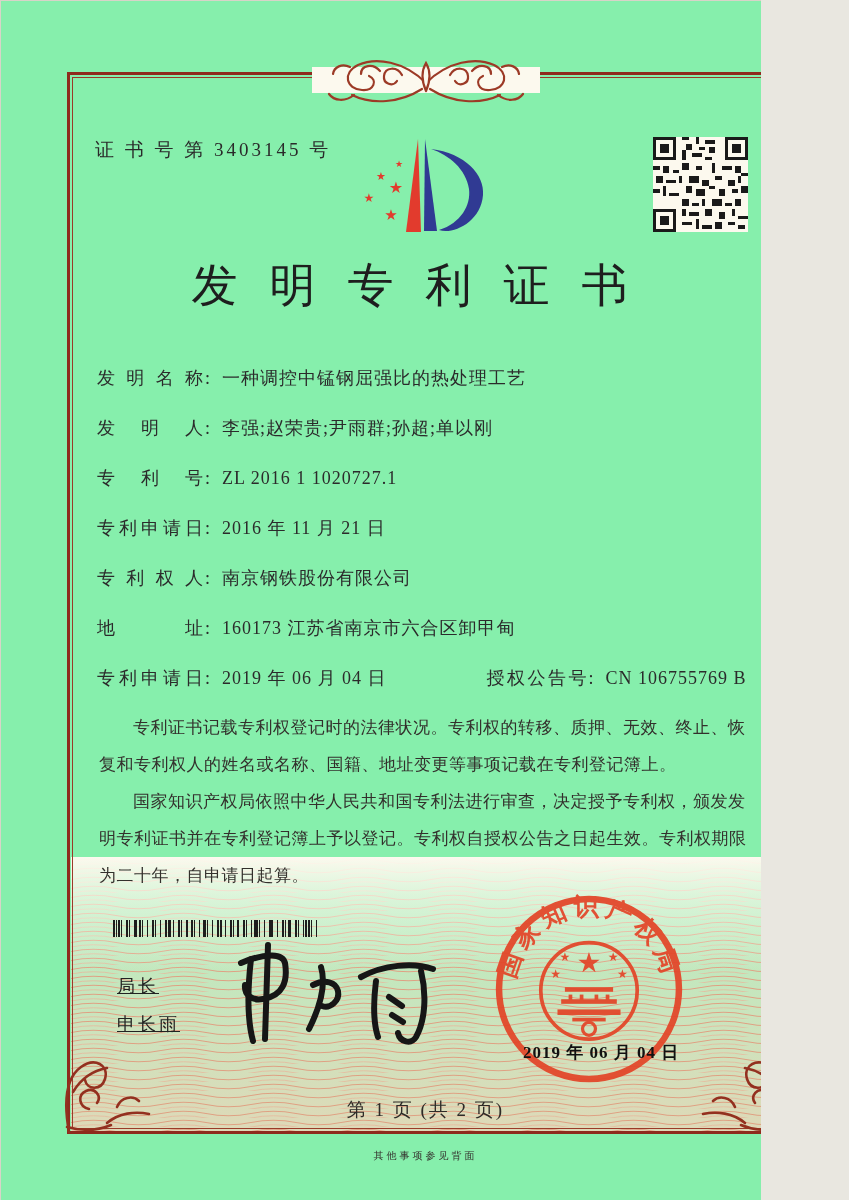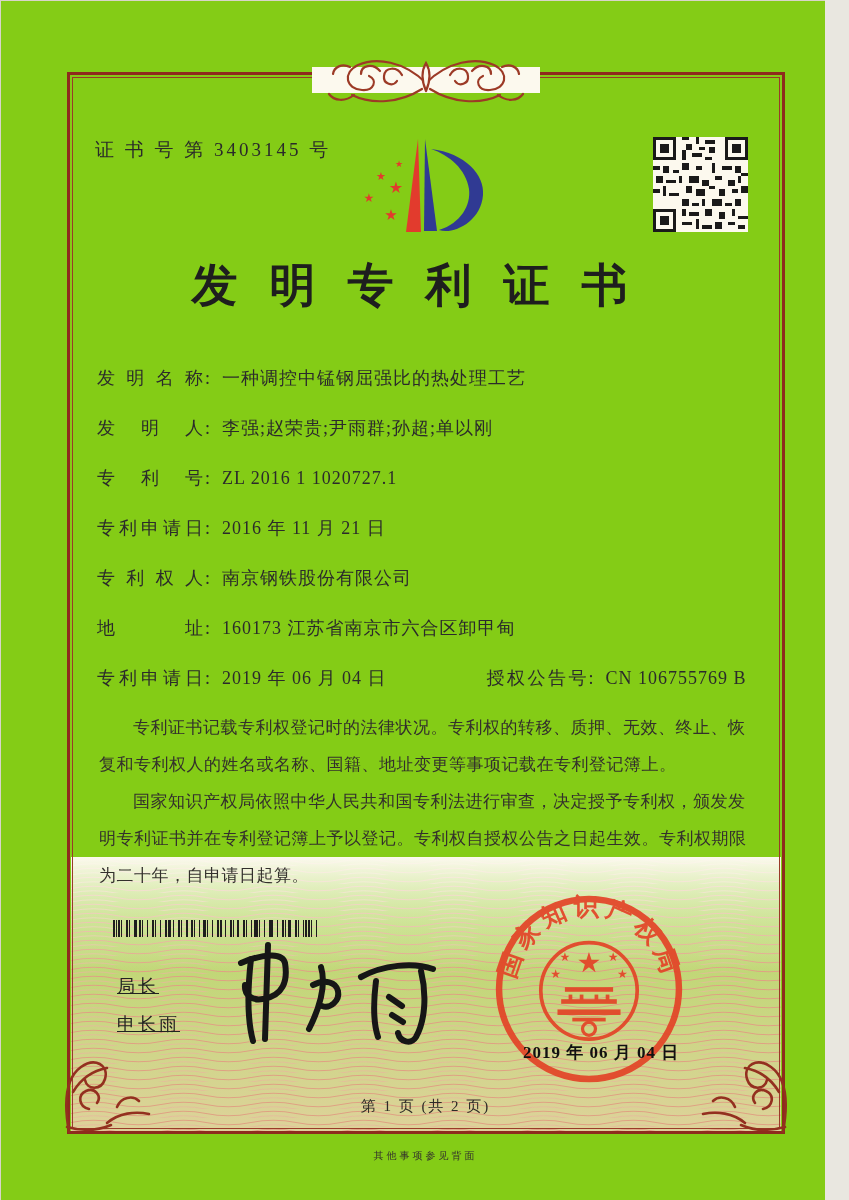"证 书 号 第 3403145" .page { background: #84cc16 -> #86efac; width: 825px -> 761px }
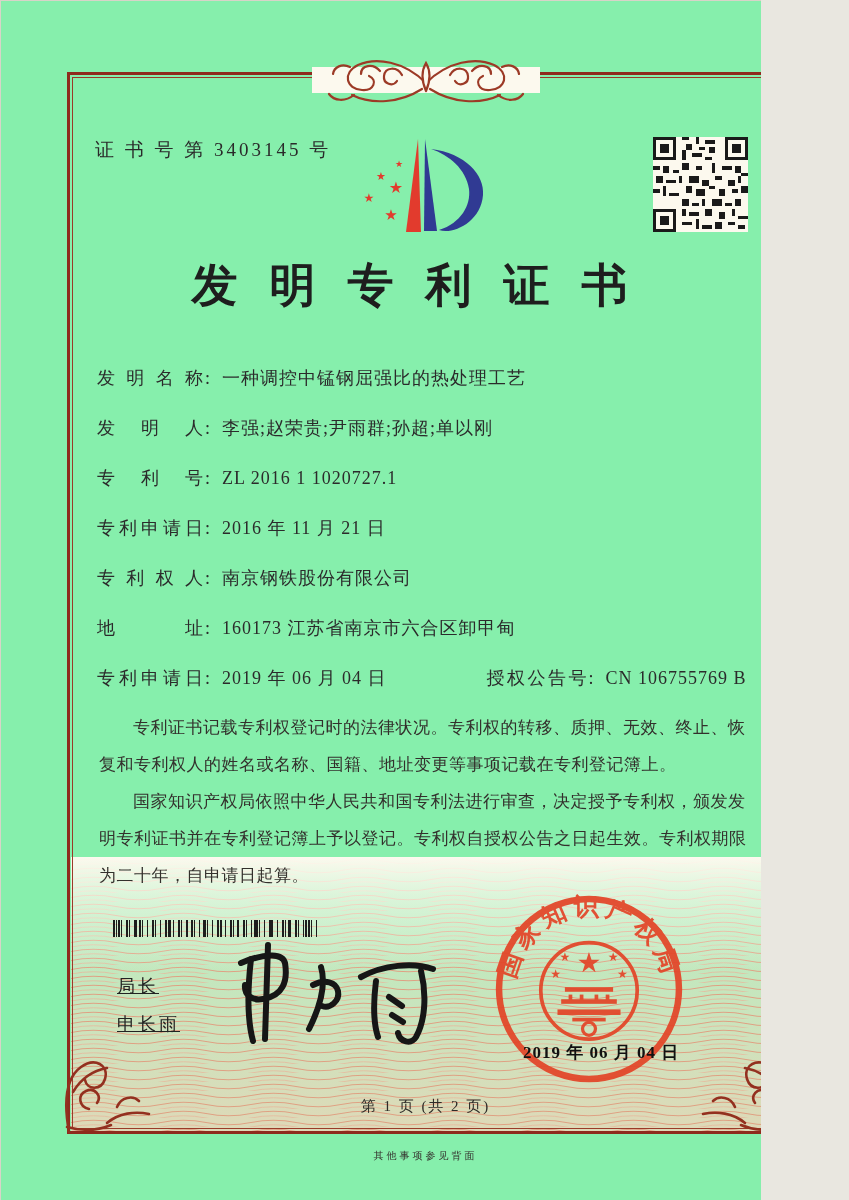"发明专利证书" .title { font-weight: 700 -> 400 }
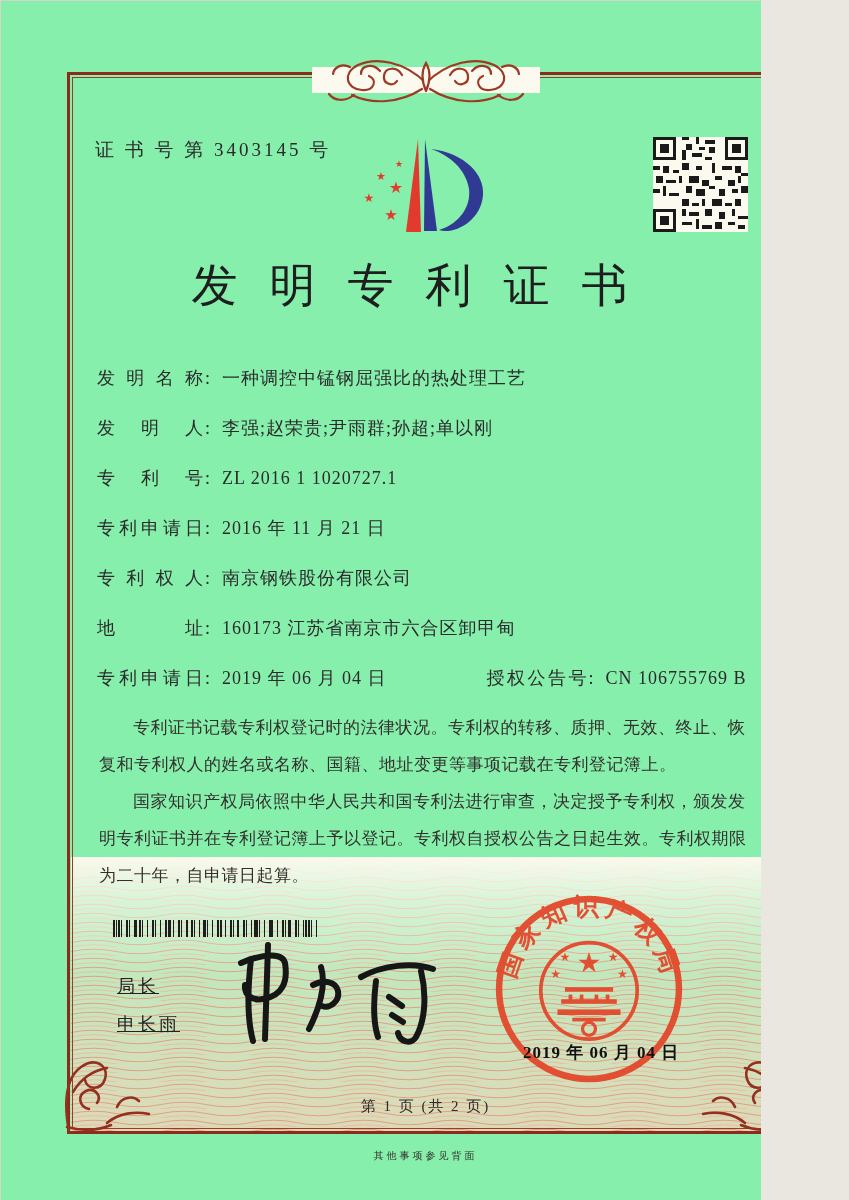"第 1 页 (共 2" .page-info { font-size: 15px -> 19px }
